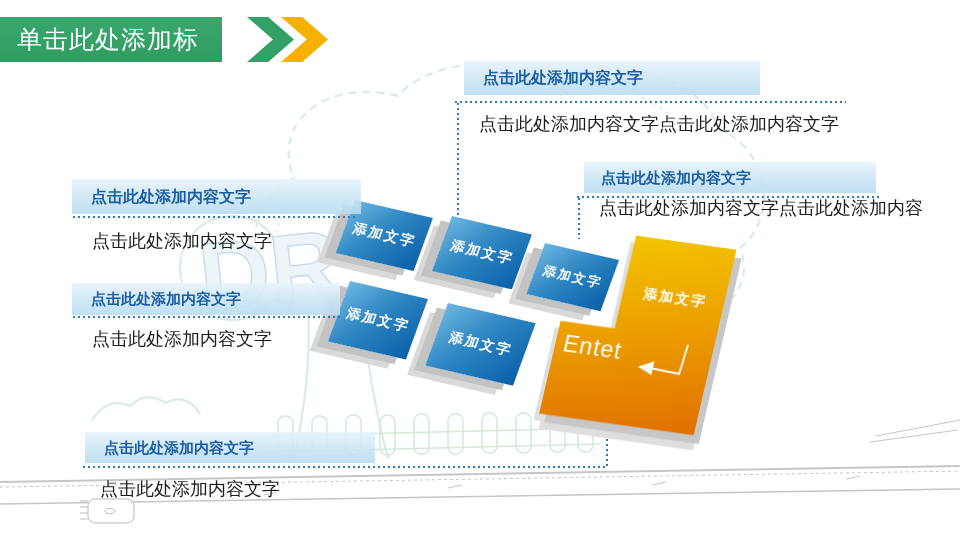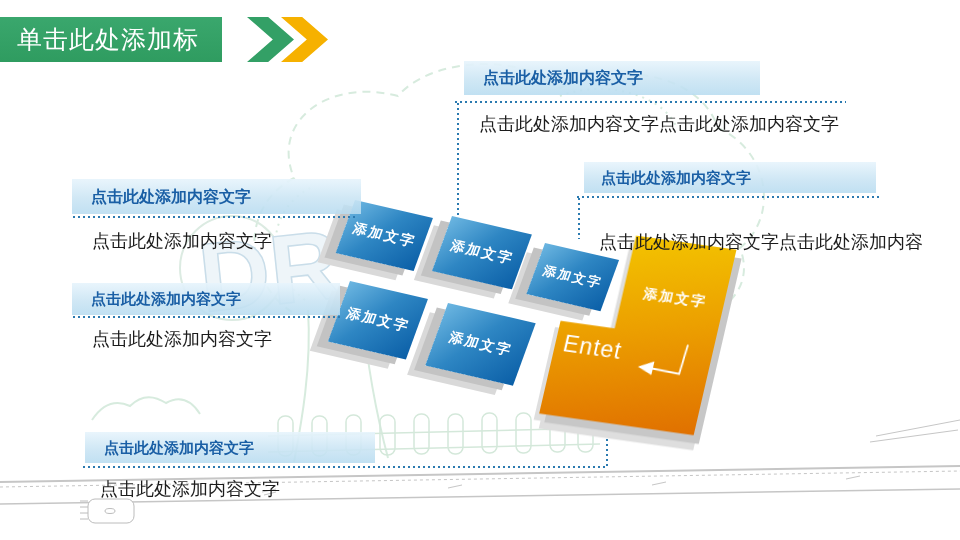"点击此处添加内容文字点击此处添加内容" #cb-right { top: 230px -> 196px }
